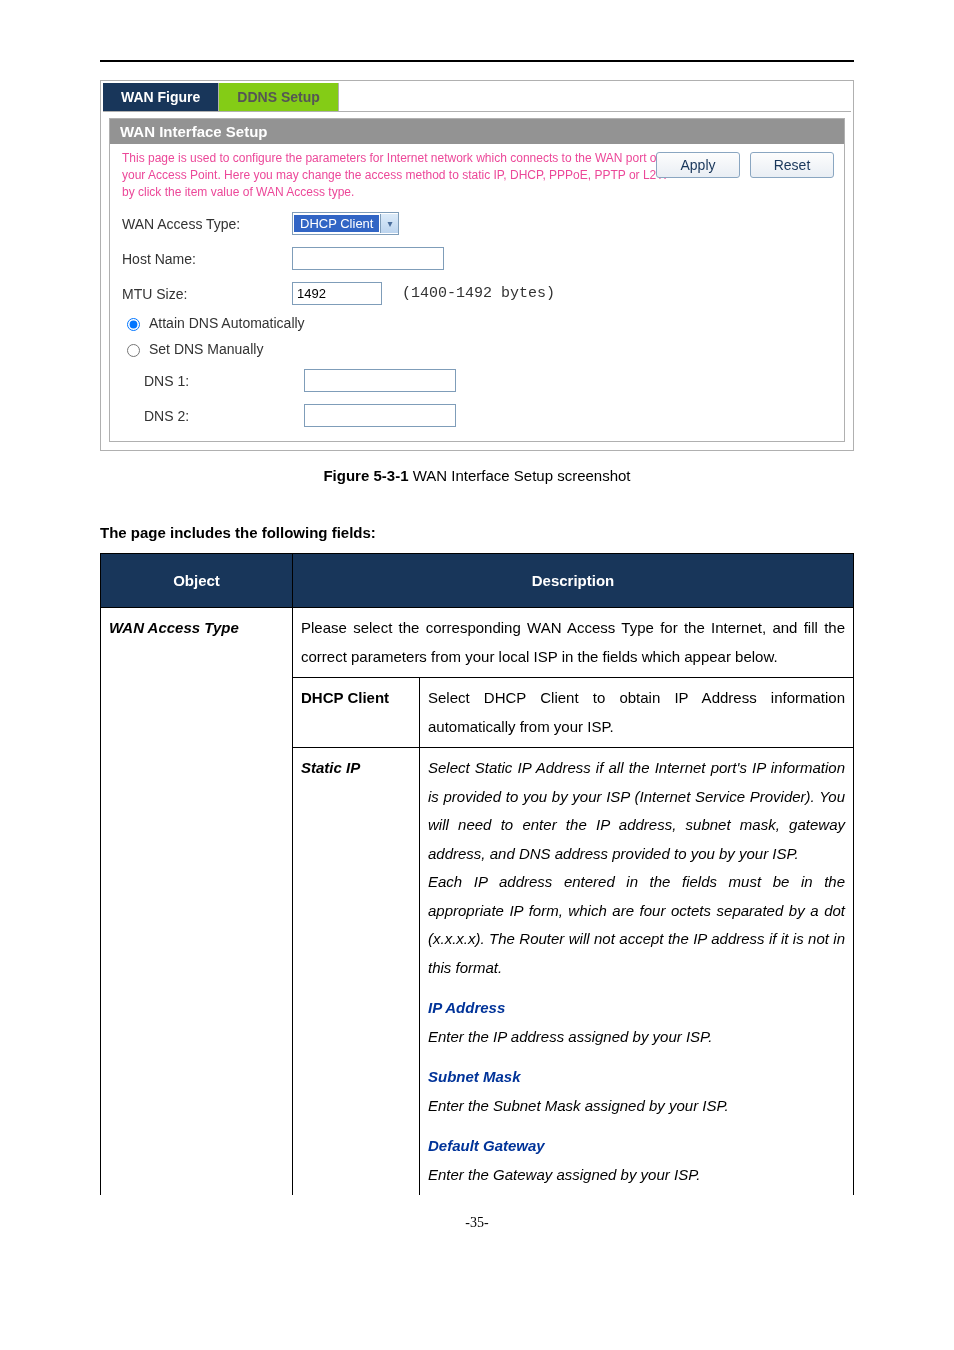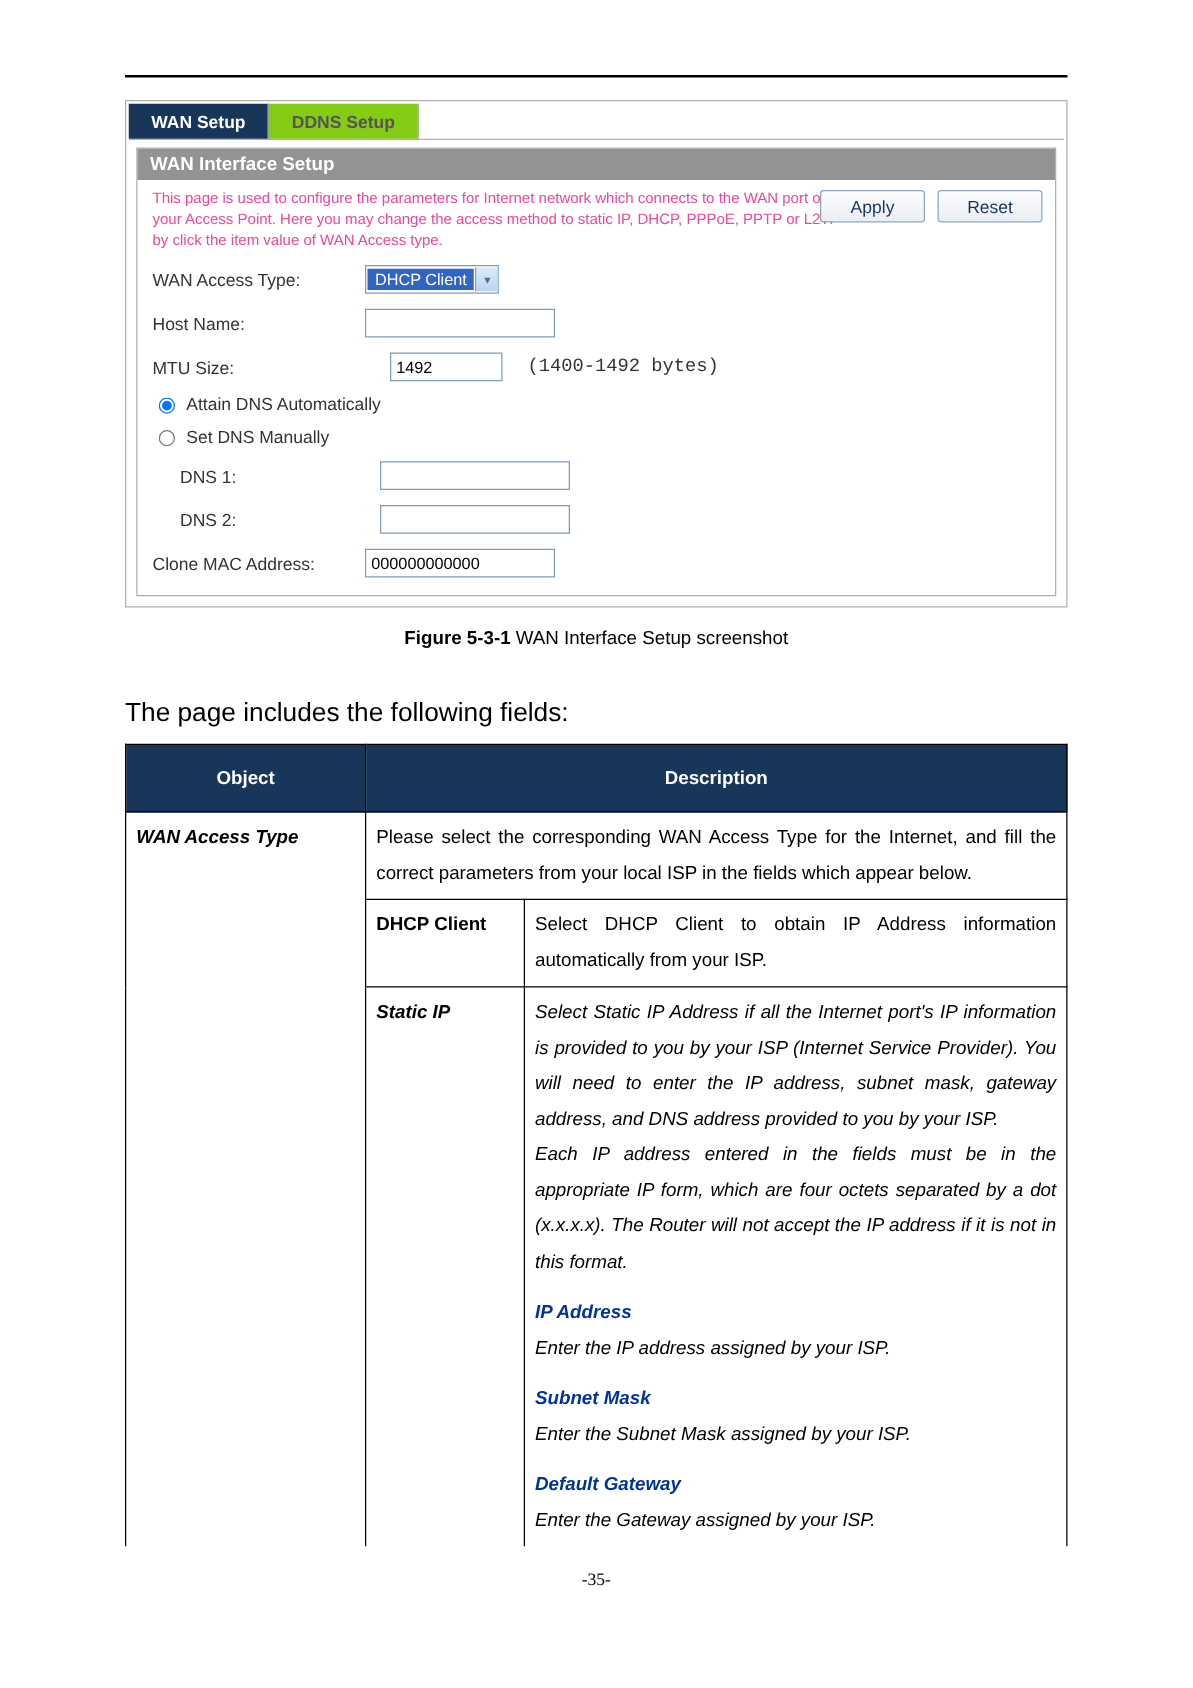"WAN Setup" div.tab { text: Setup -> Figure }
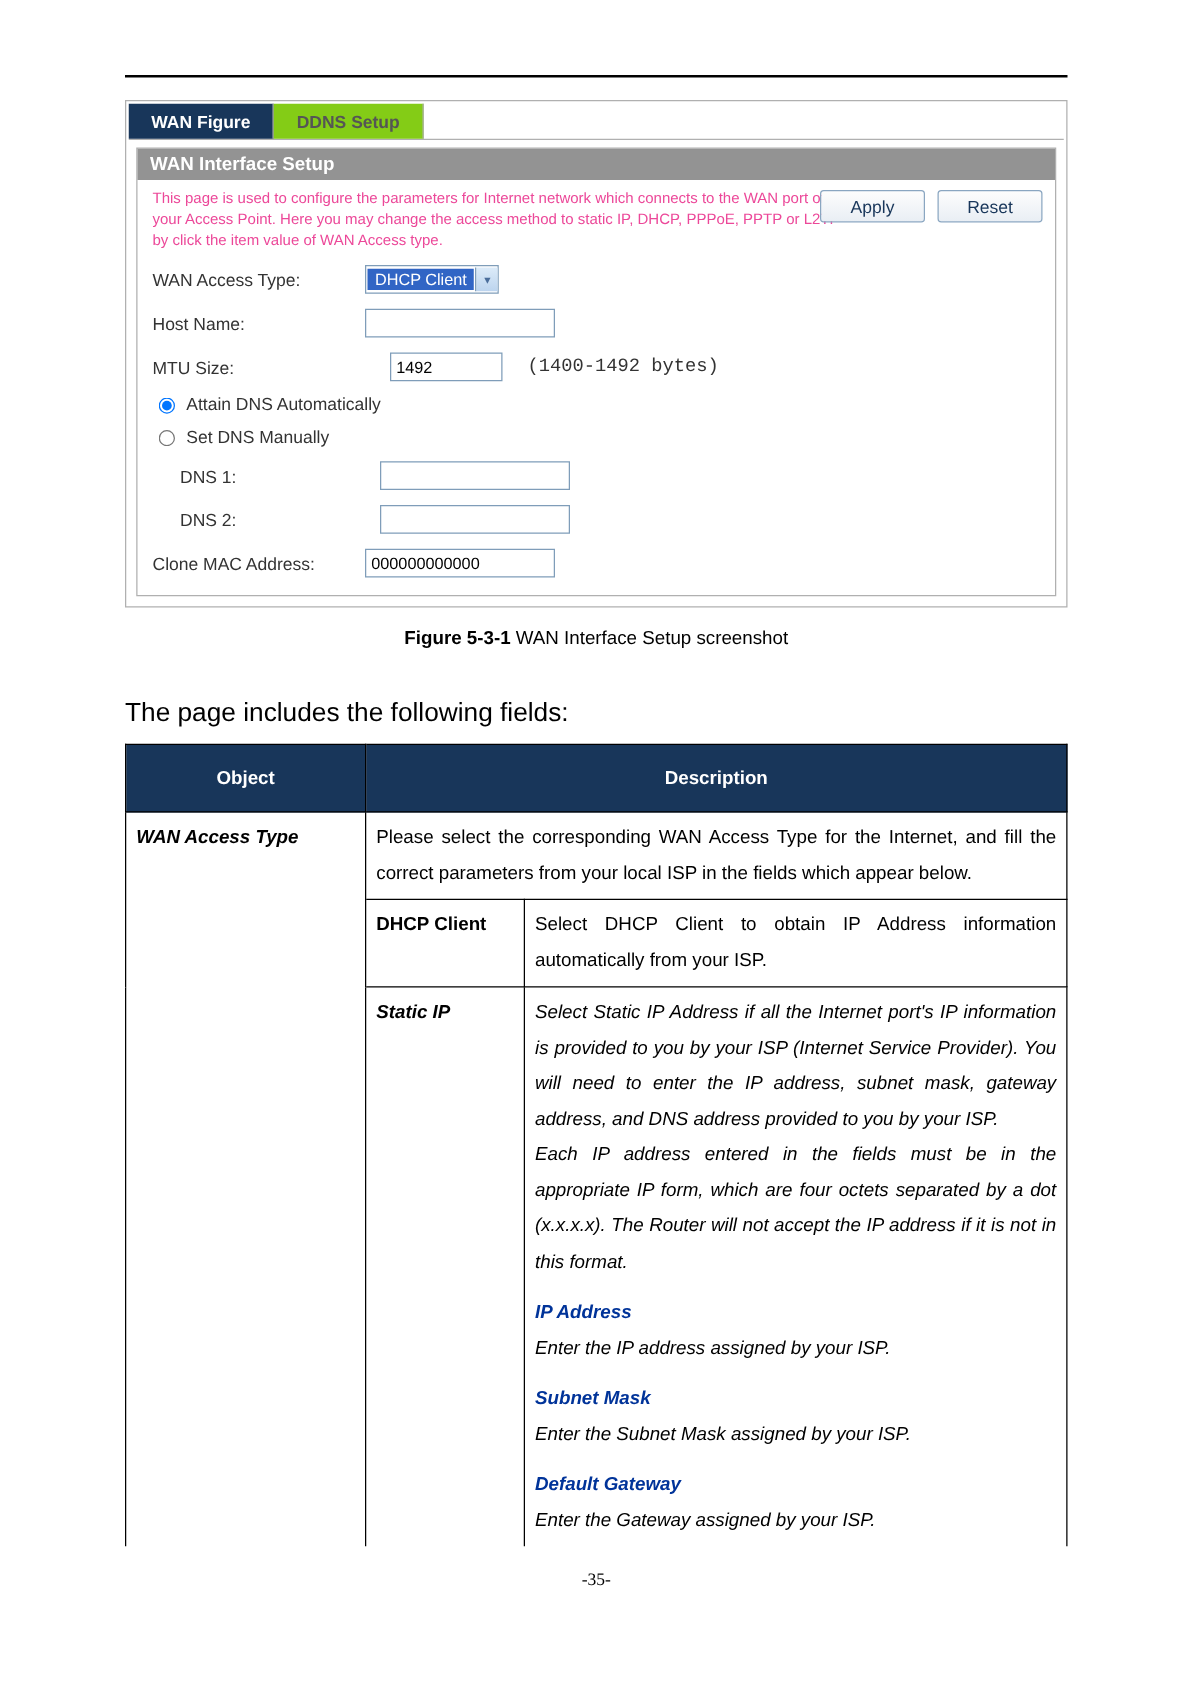"1492" .text-input.narrow { margin-left: 20px -> none }
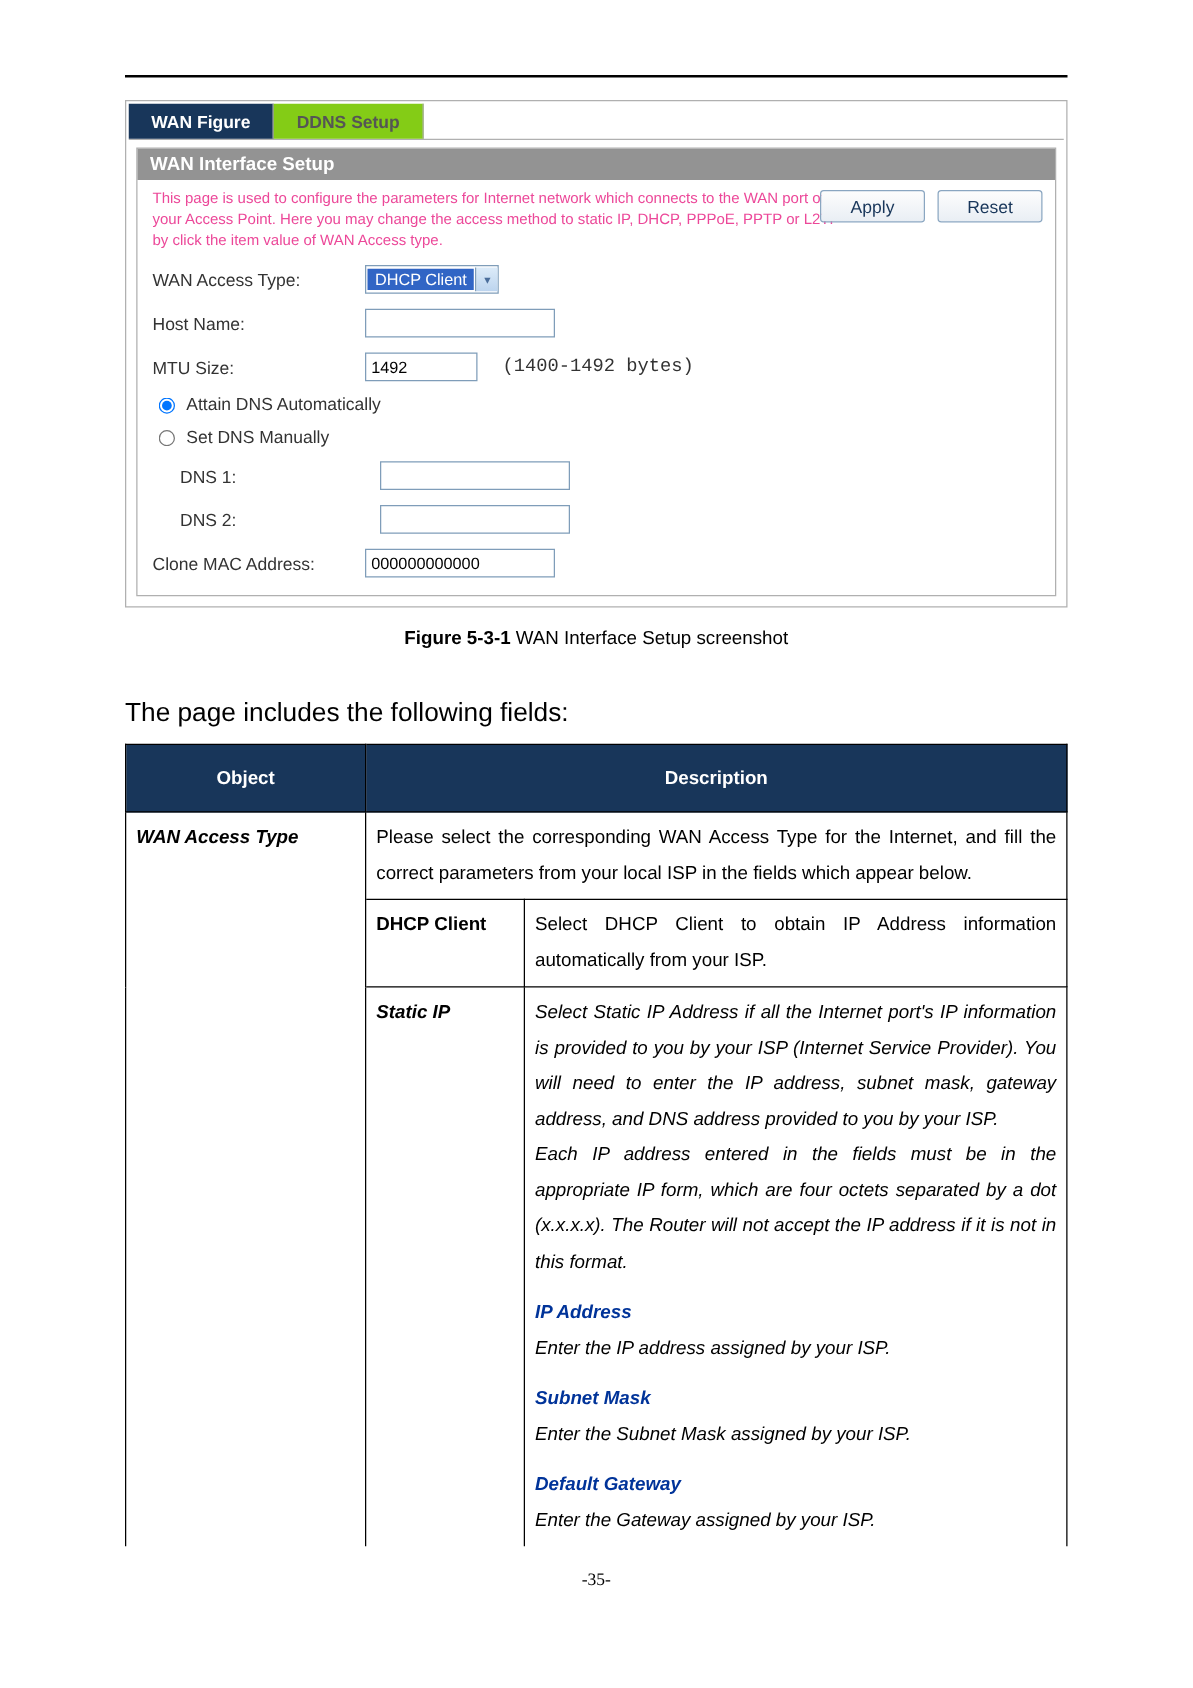"Clone MAC Address:" div.form-row { html: <div> <div>Clone MAC Address:</div> <input> </div> -> none }
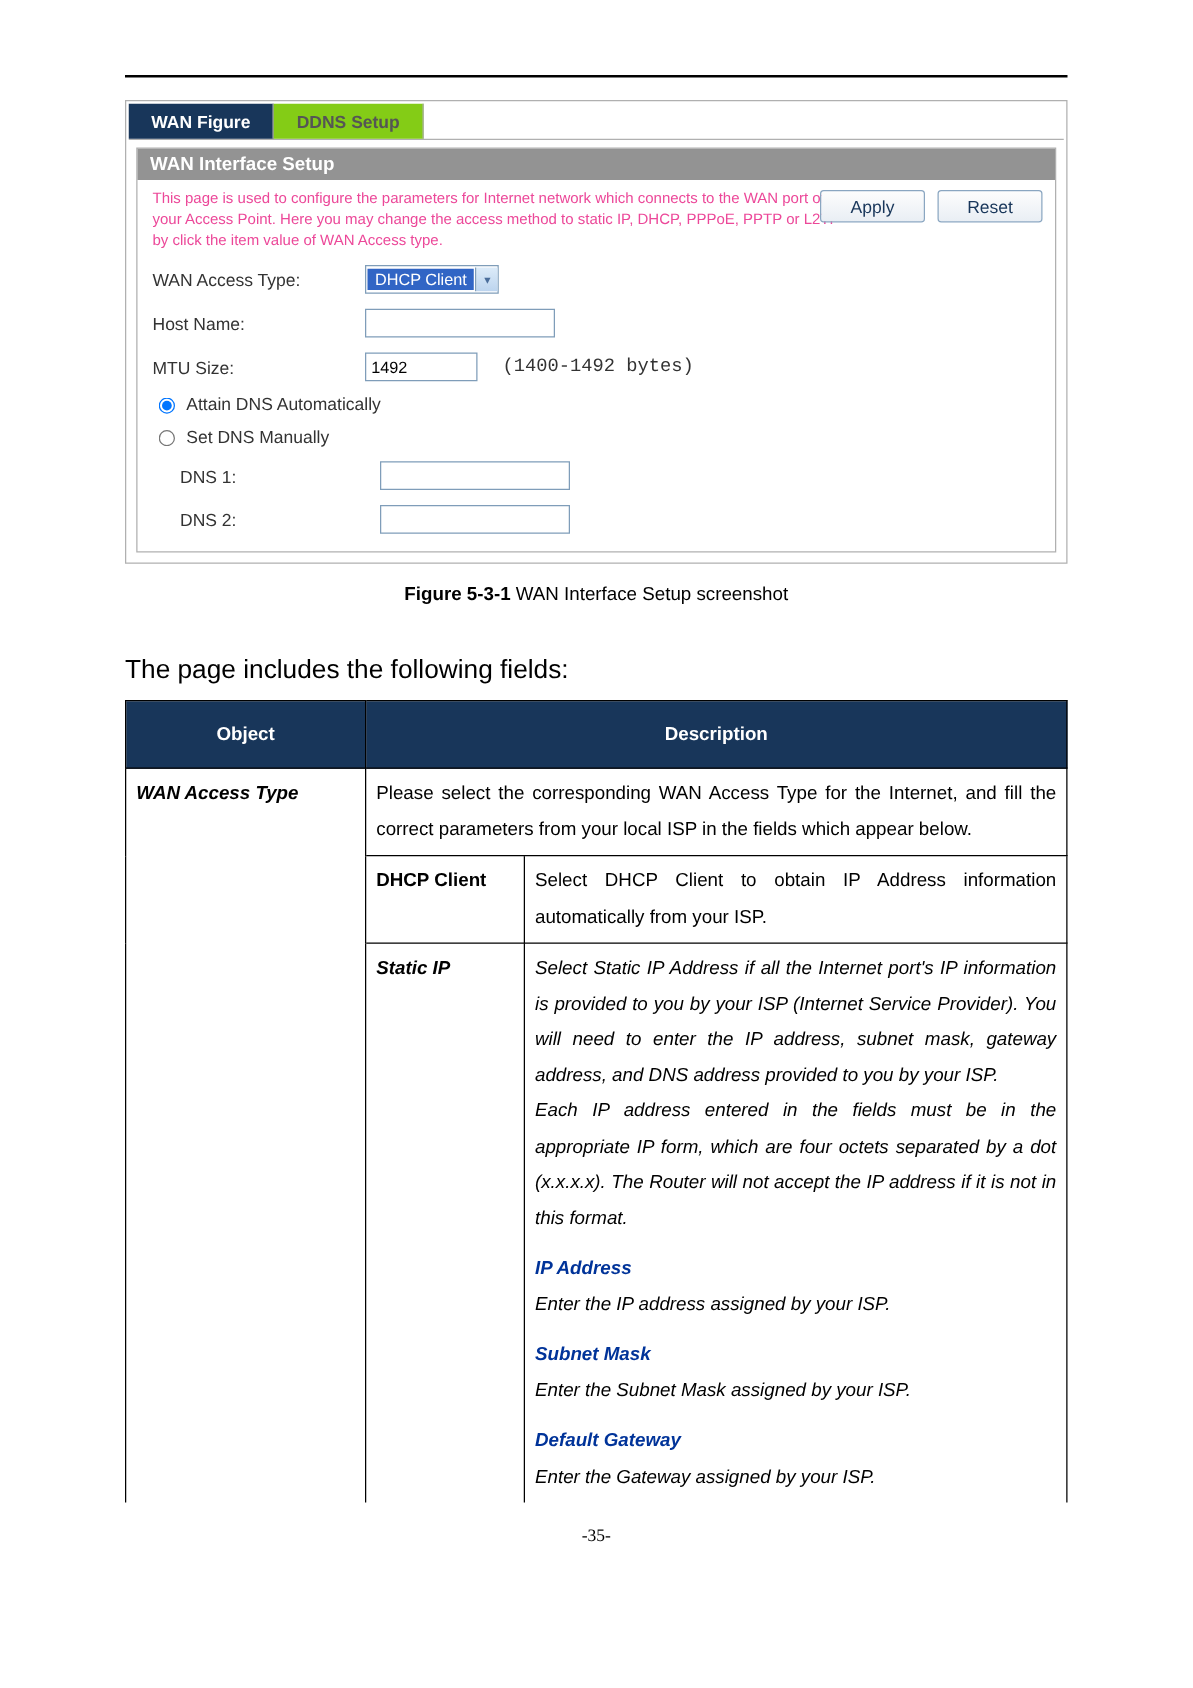"The page includes the following" .intro-line { font-size: 21px -> 15px; font-weight: none -> bold }
